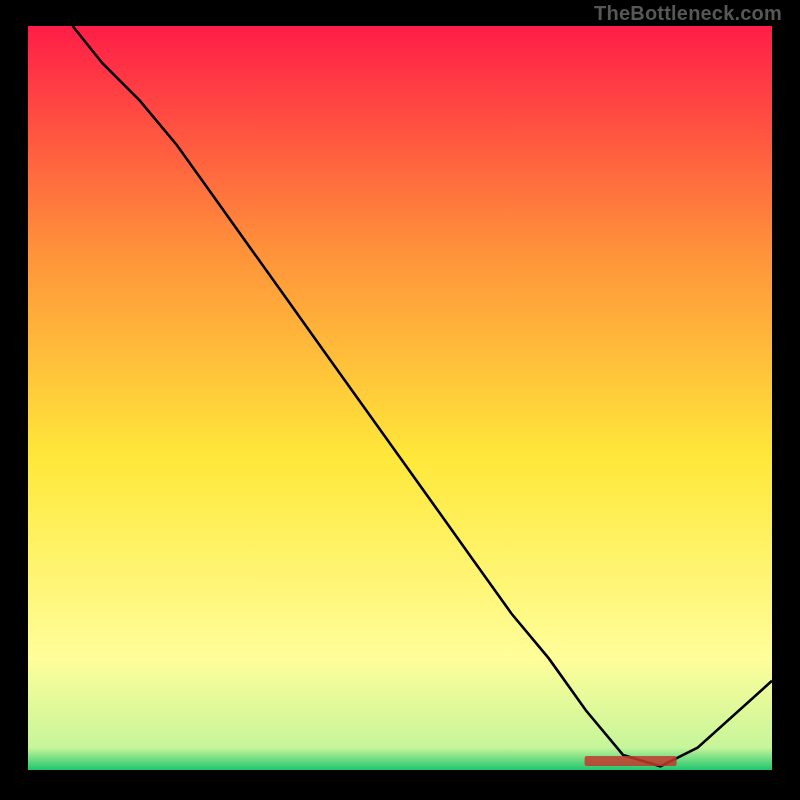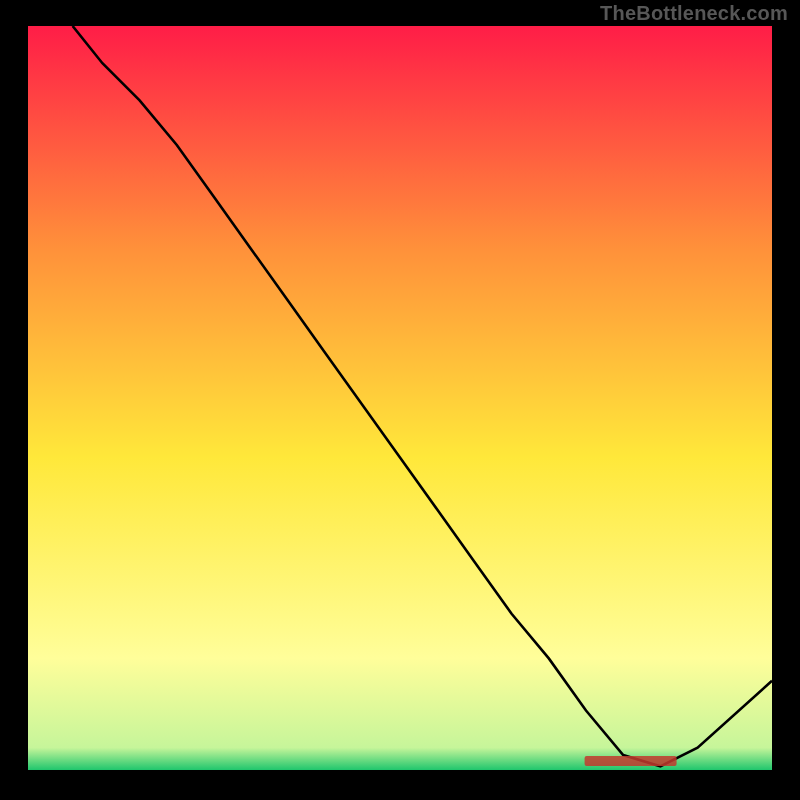"TheBottleneck.com" .watermark { right: 12px -> 18px }
